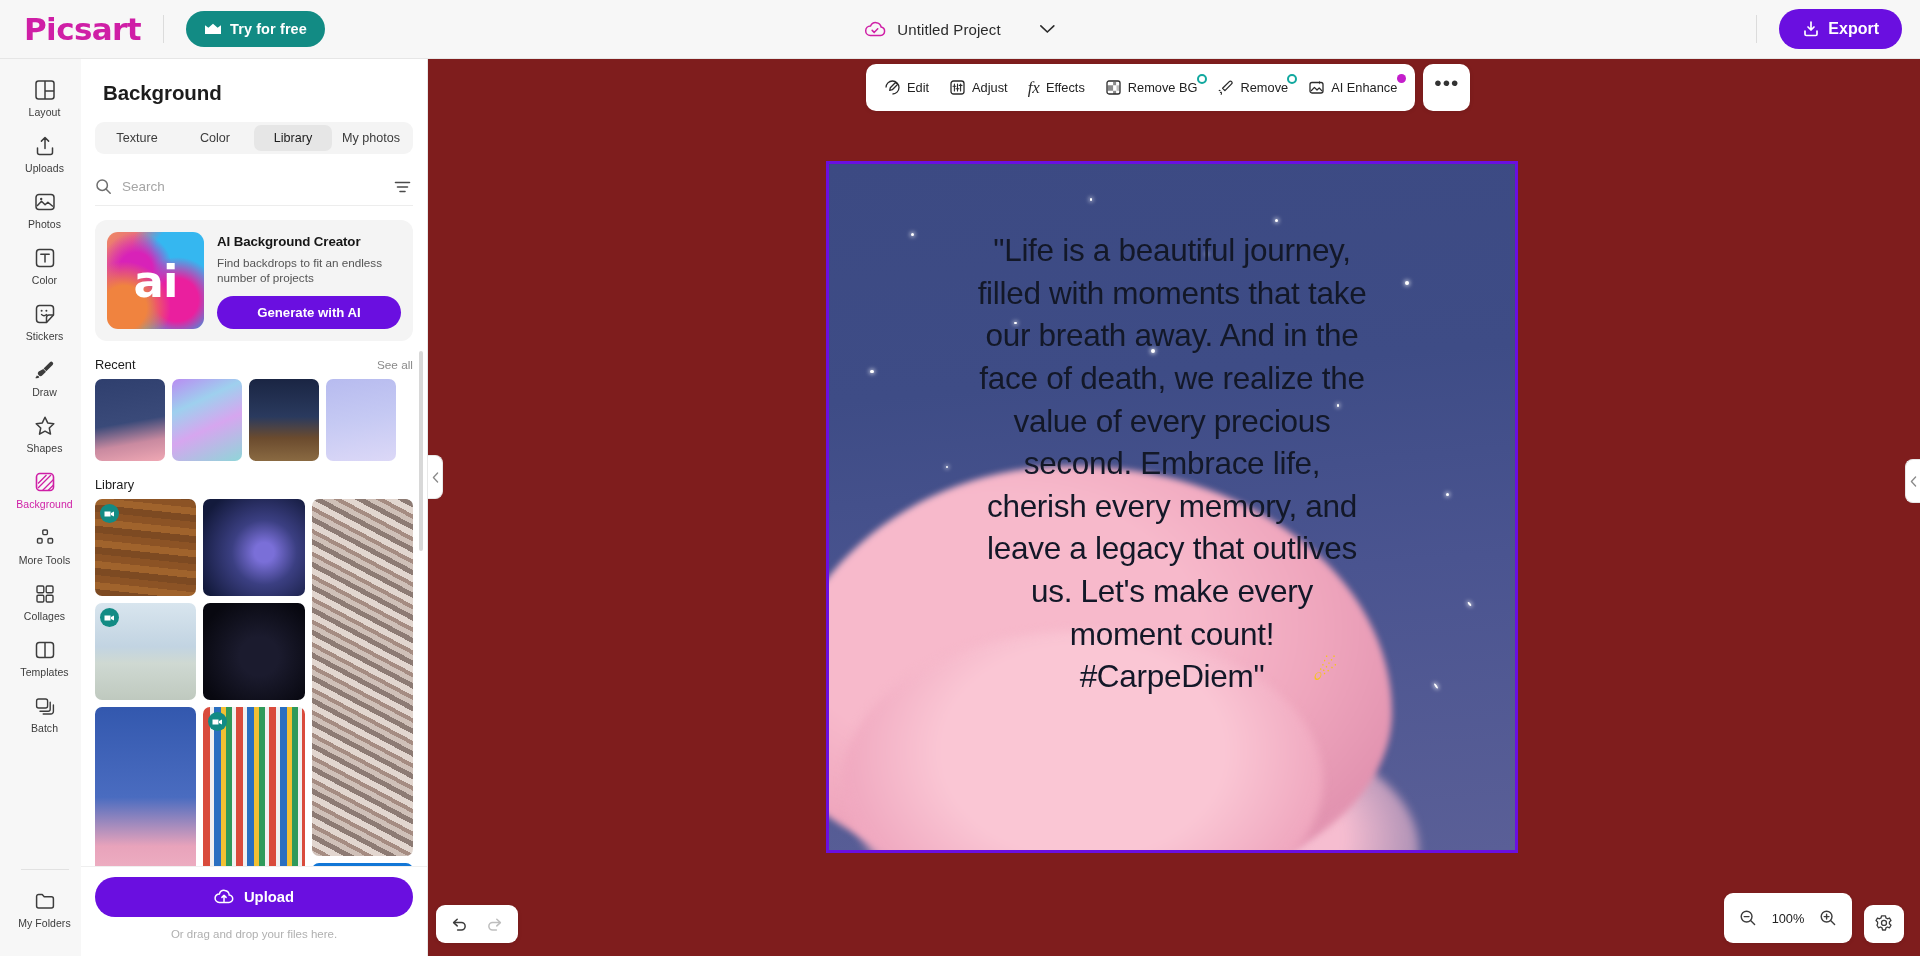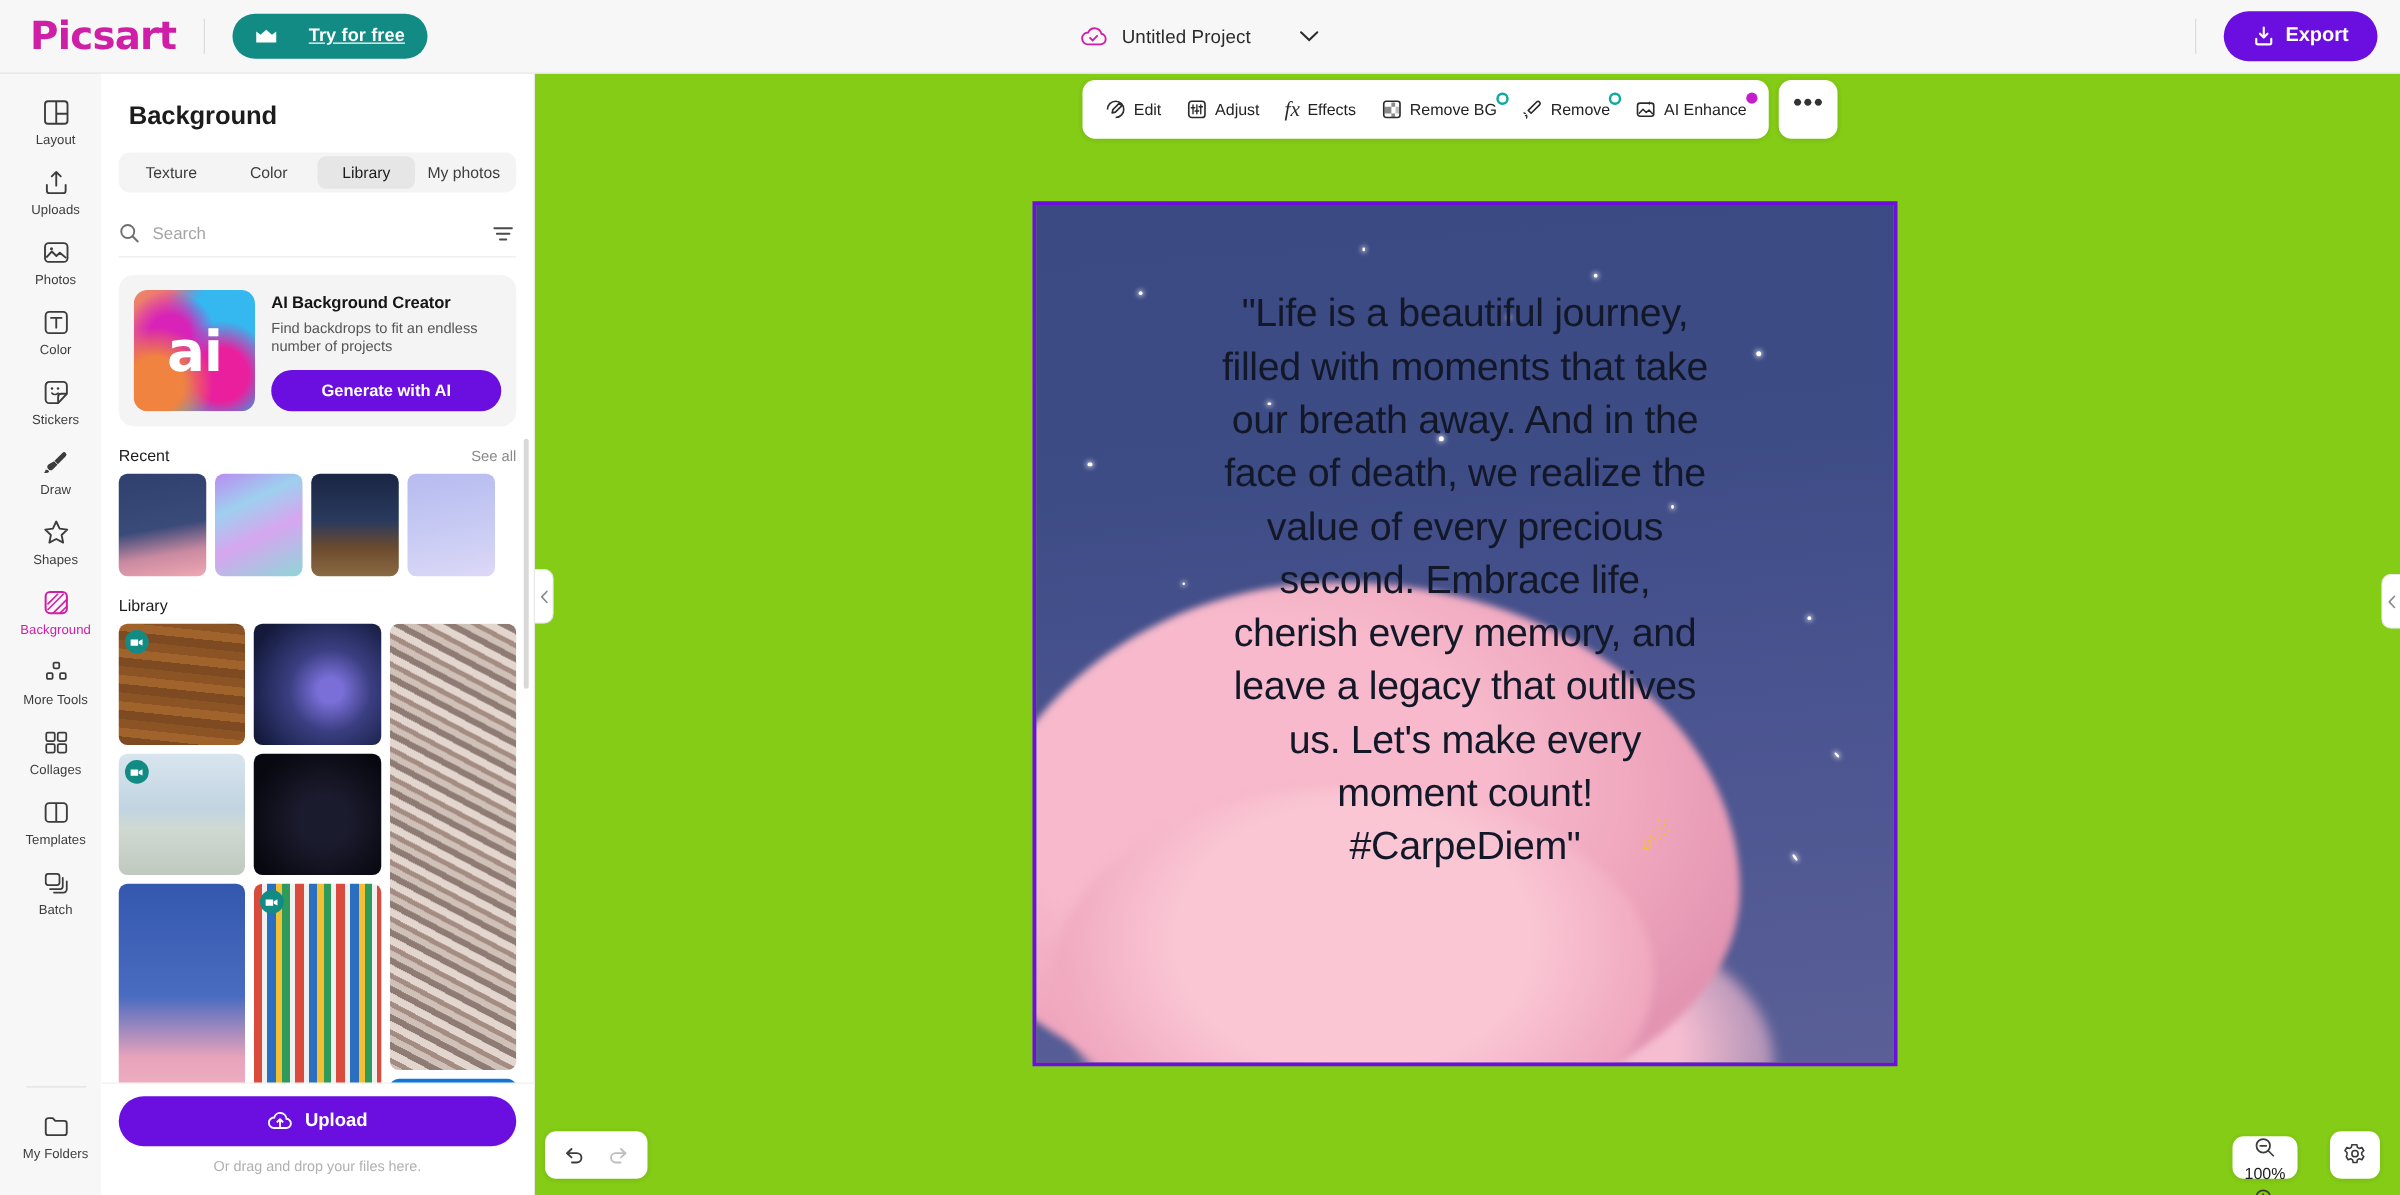"Picsart" #app { background: #84cc16 -> #7f1d1d }
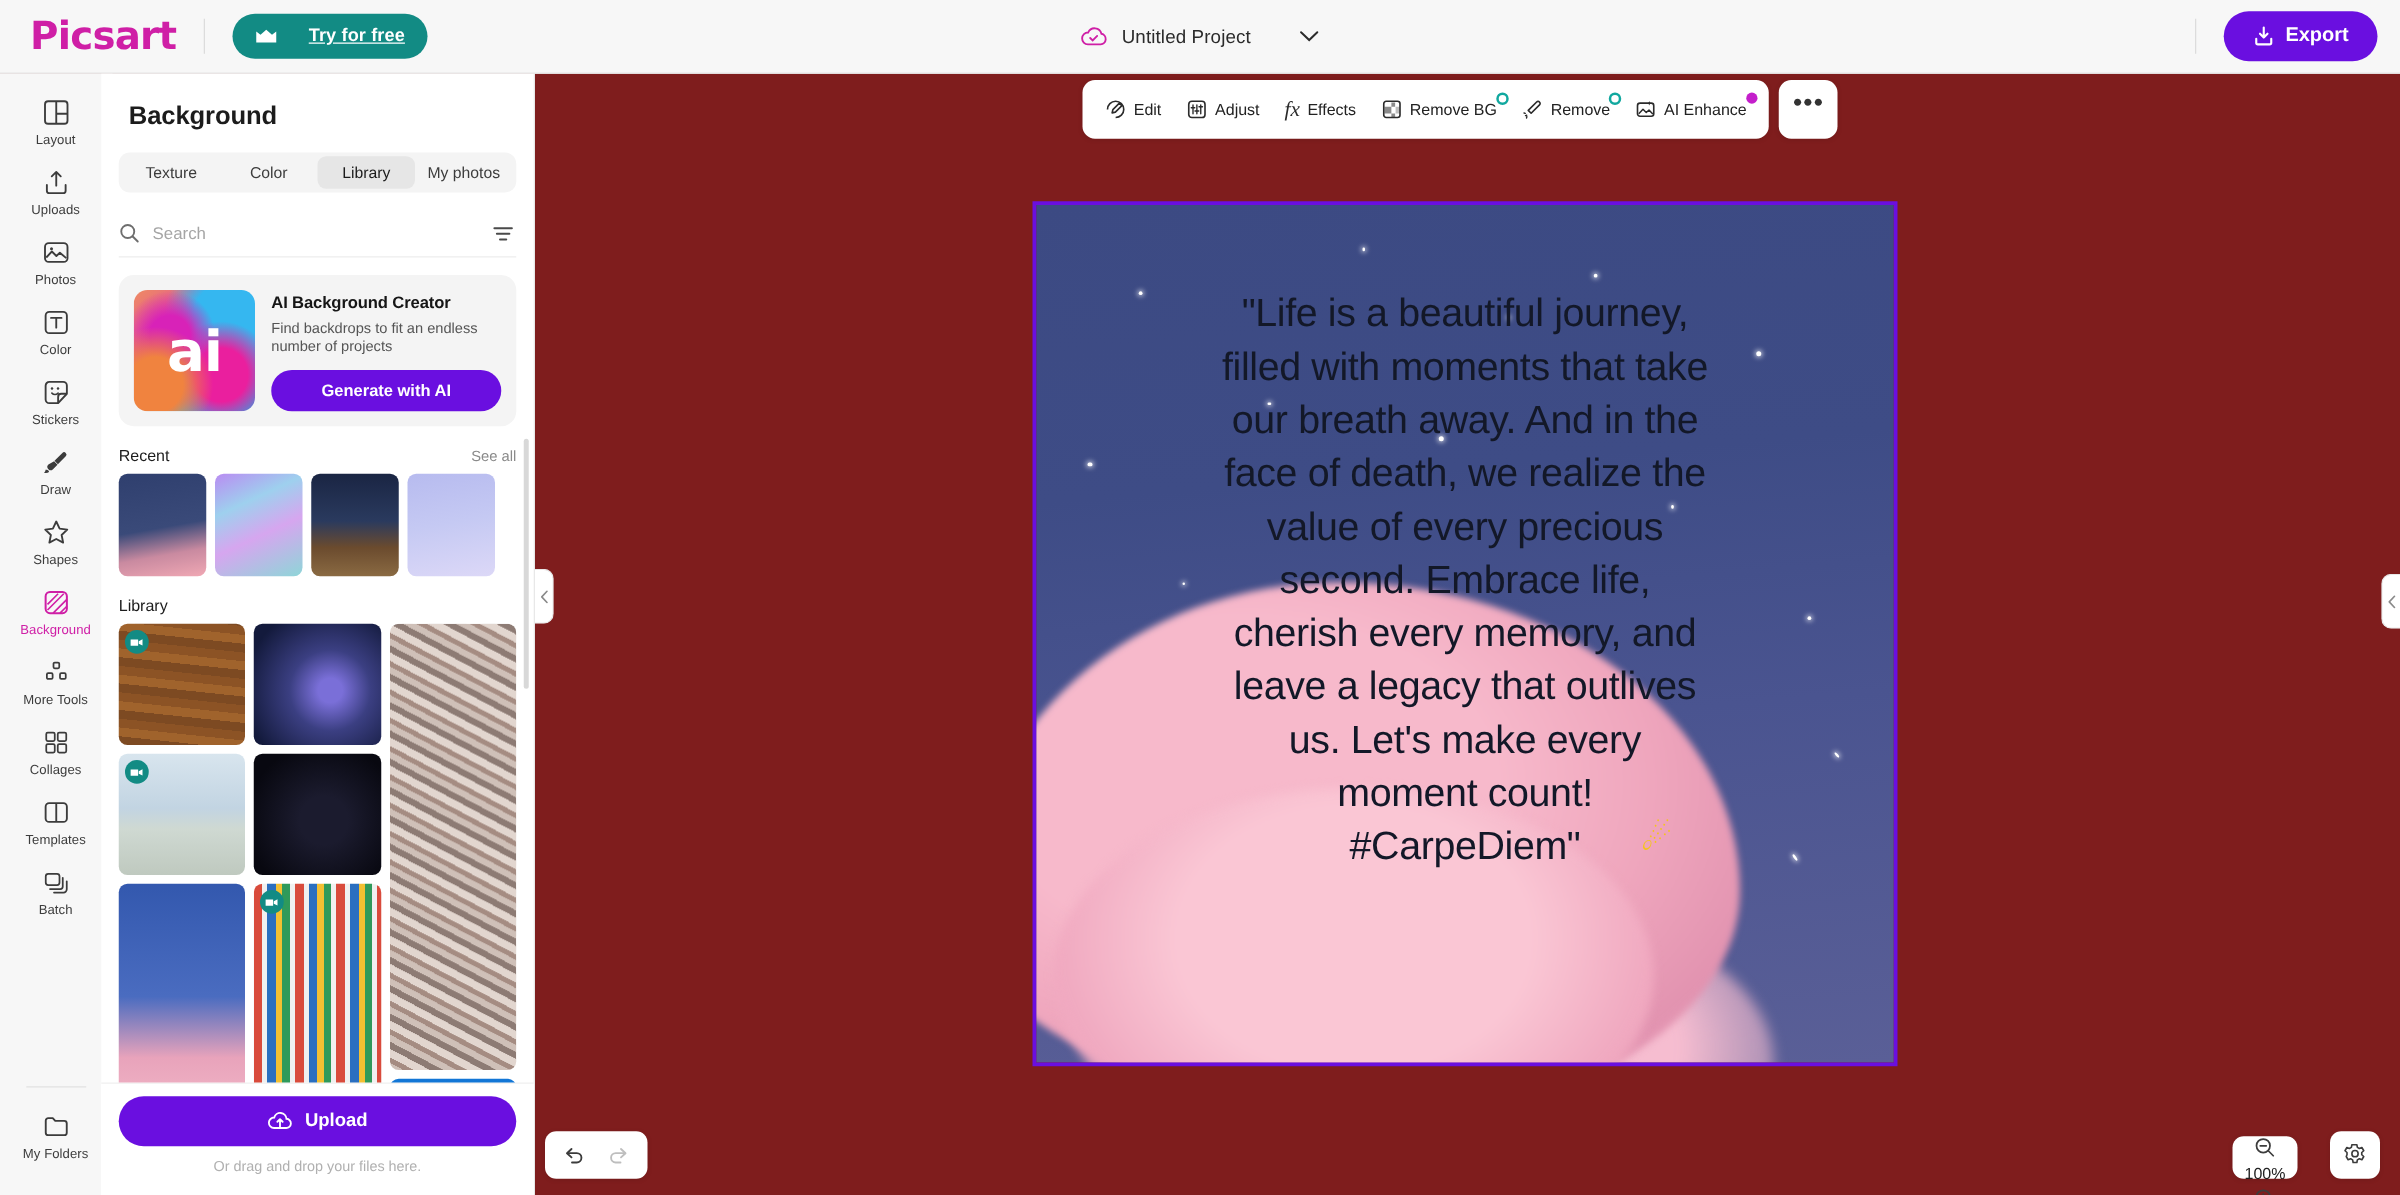"Try for free" .try-free-btn { gap: 25px -> 8px; text-decoration: underline -> none }
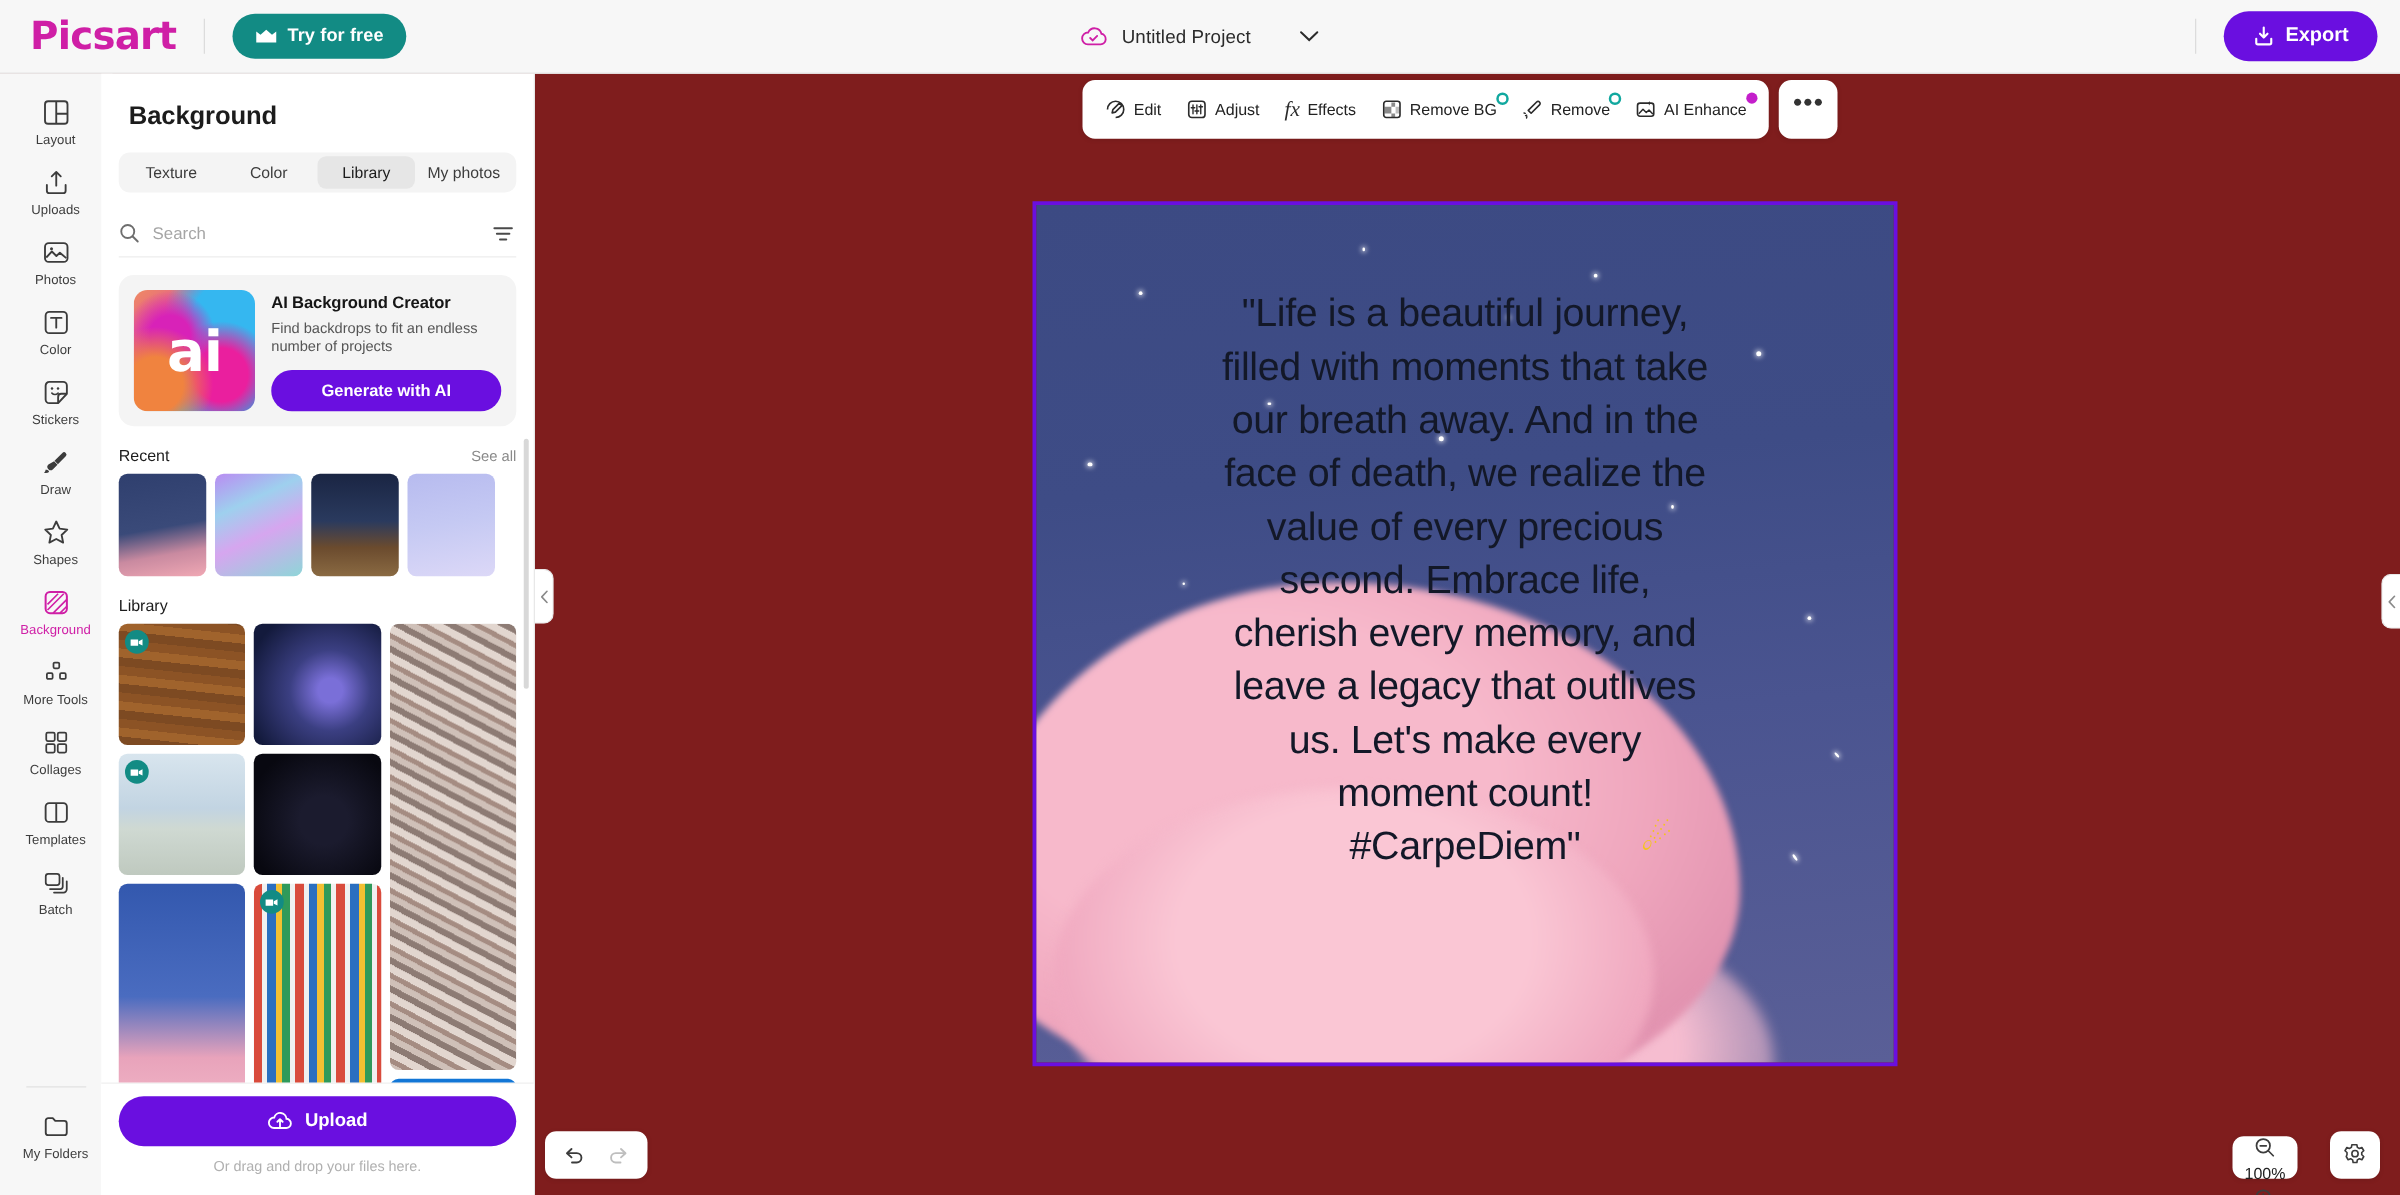"100%" .zoom-group { flex-direction: column -> none; height: 34px -> 50px; right: 82px -> 68px }
